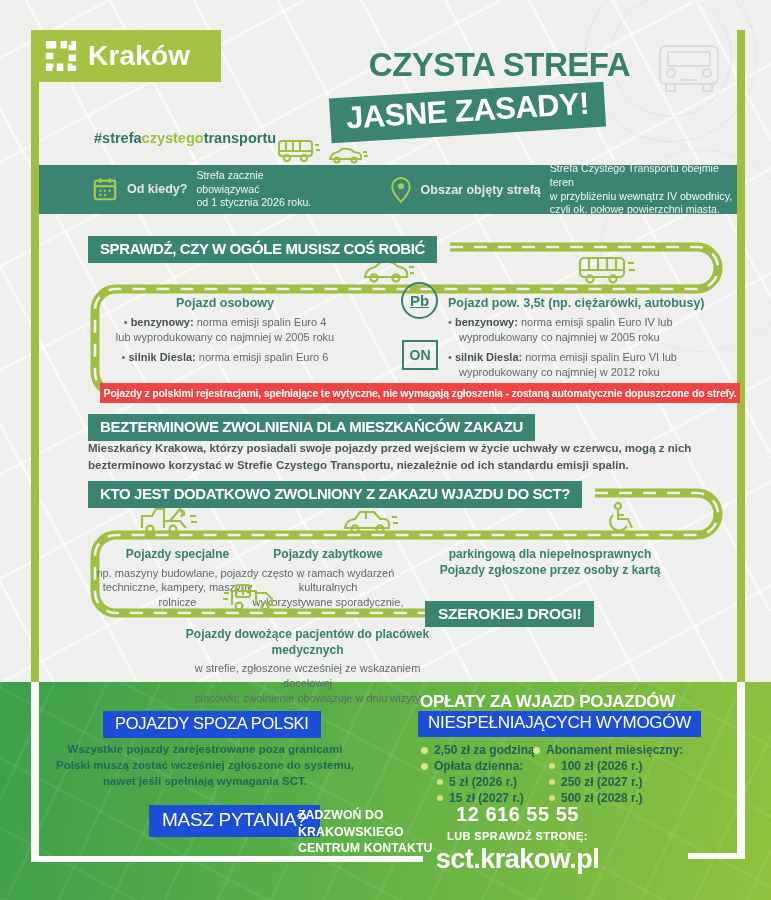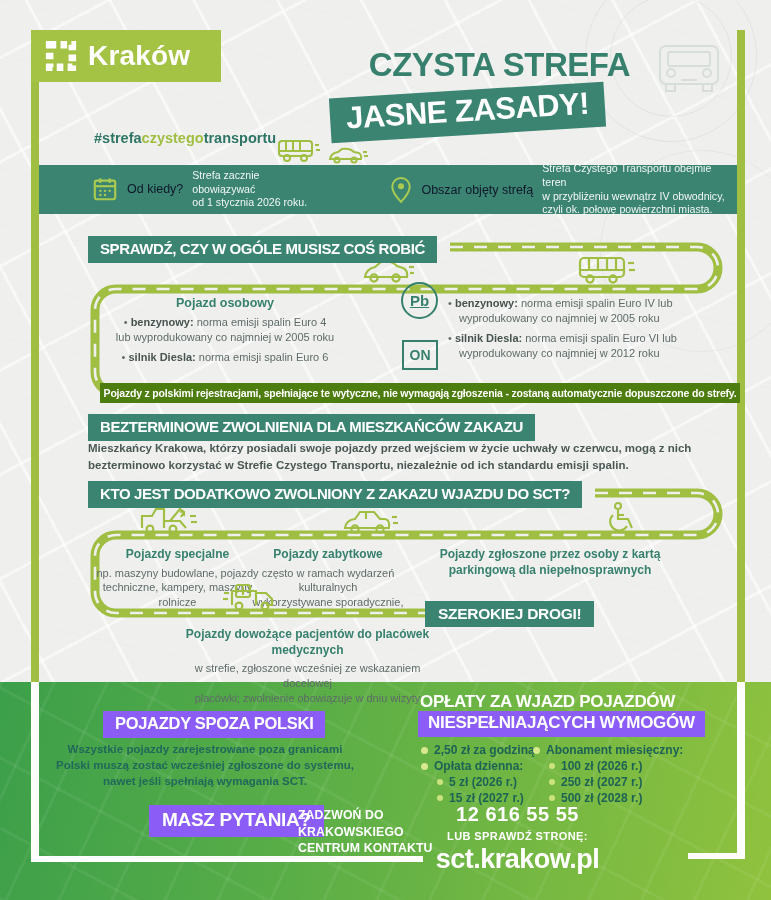"Od kiedy?" .ib-label { color: #0f172a -> #e5e5e5; font-weight: 400 -> 700 }
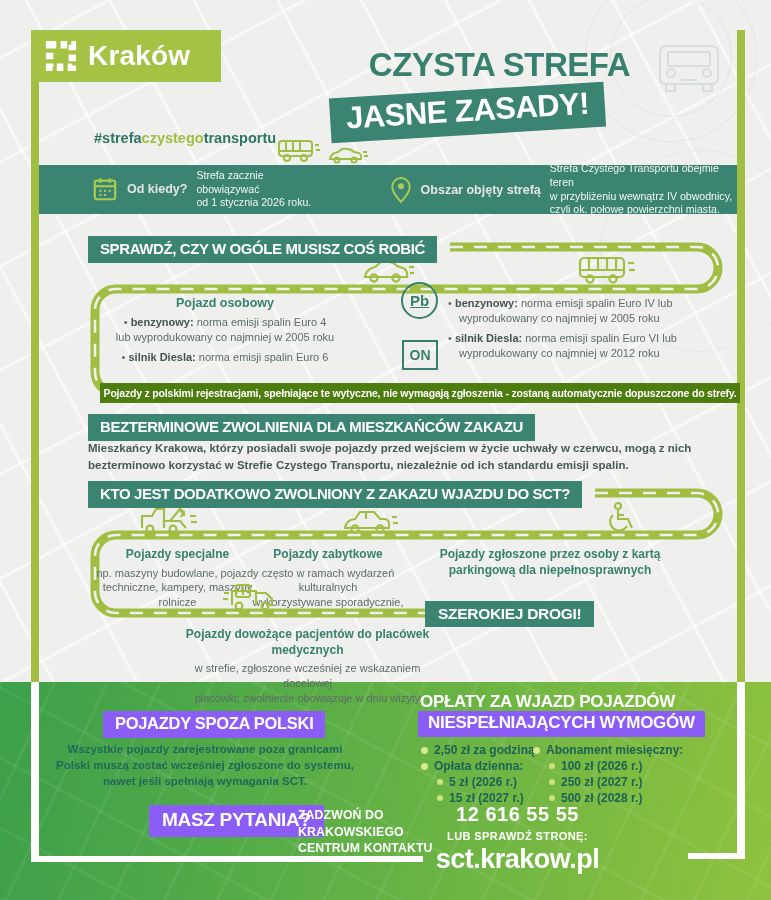"Pojazd pow. 3,5t (np. ciężarówki," div.col-title { html: none -> <div>Pojazd pow. 3,5t (np. ciężarówki, autobusy)</div> }
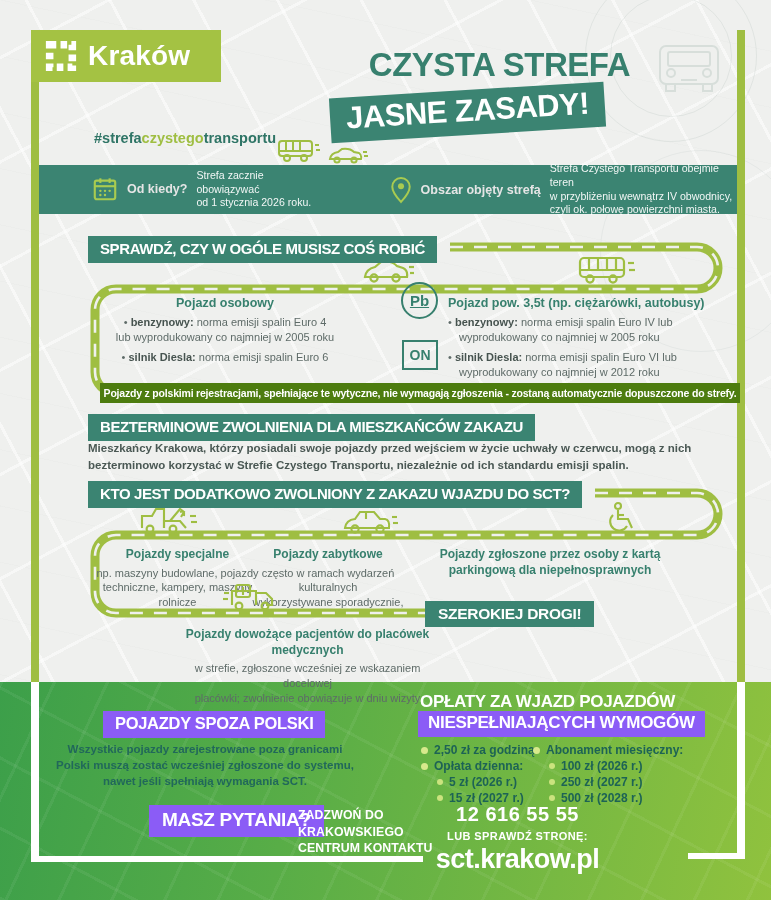"Pojazdy z polskimi rejestracjami," .olive-banner { background: #4d7c0f -> #ef4444 }
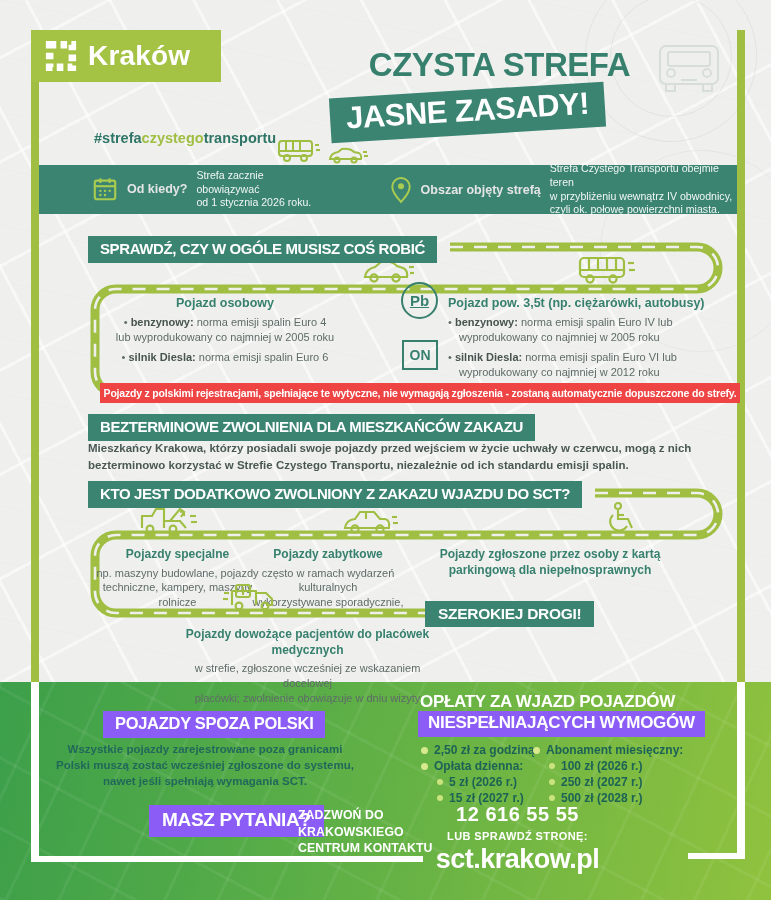"Pojazdy zgłoszone przez osoby z" div { order: before "parkingową dla niepełnosprawnych" -> after "parkingową dla niepełnosprawnych" }
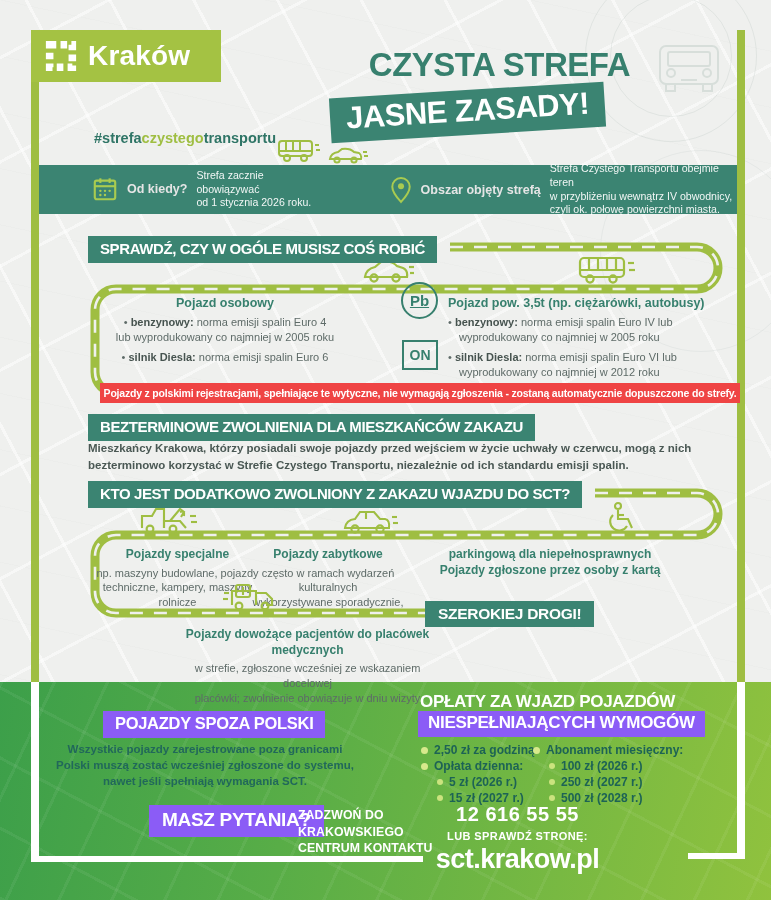"POJAZDY SPOZA POLSKI" .teal-chip { background: #8b5cf6 -> #1d4ed8; font-weight: 700 -> 400 }
